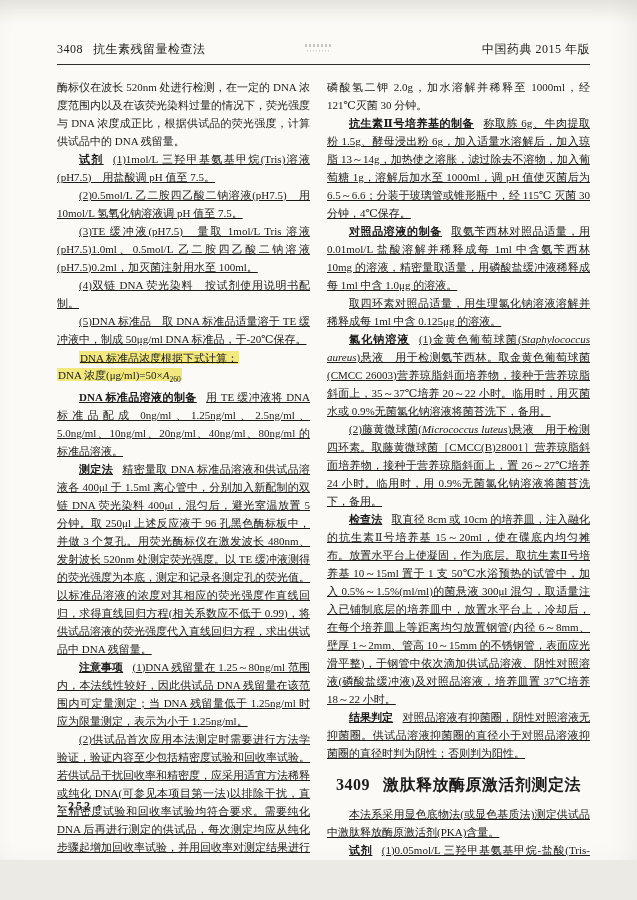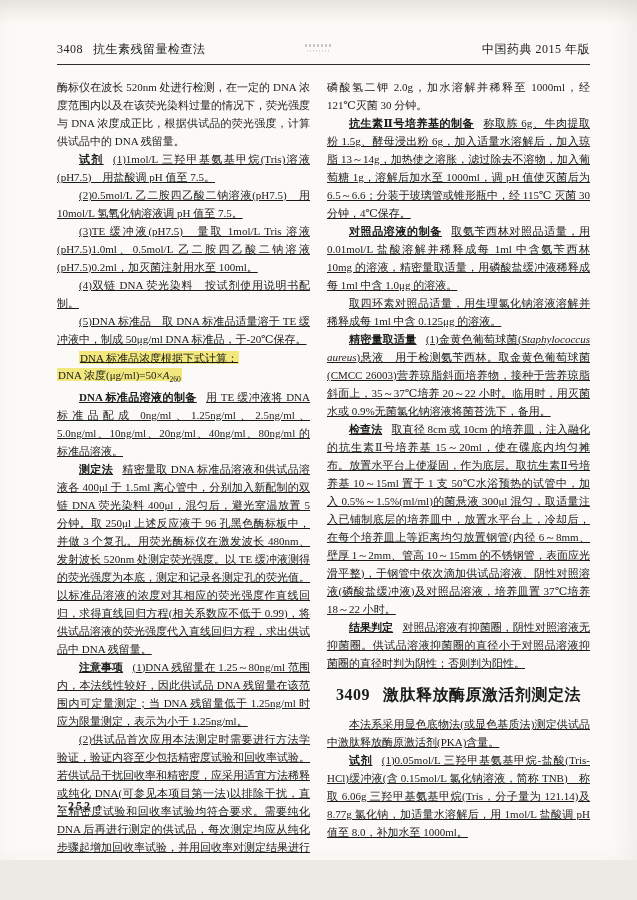"精密量取适量" b.lead { text: 精密量取适量 -> 氯化钠溶液 }
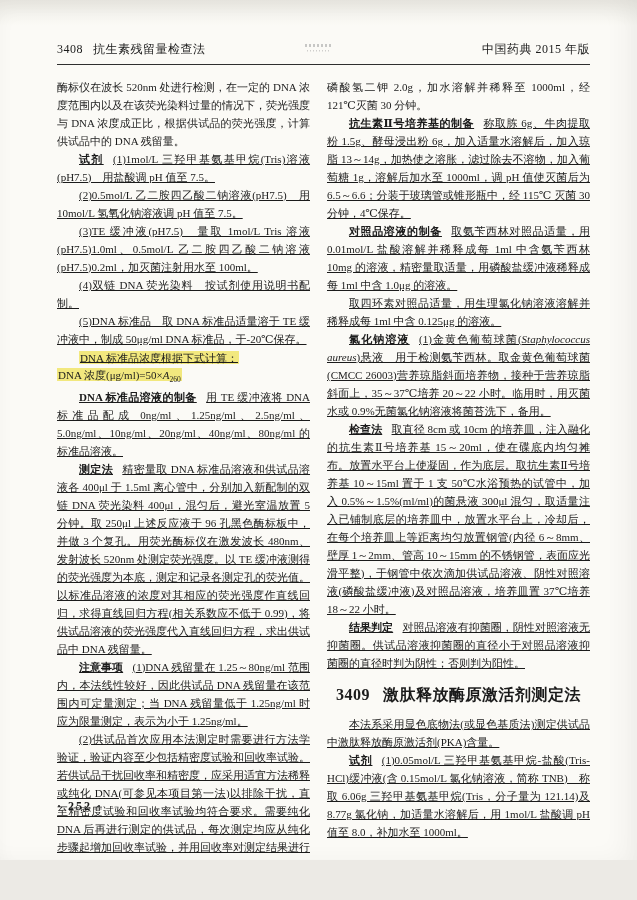"(2)藤黄微球菌(Micrococcus luteus)悬液" p.para { html: none -> <p>(2)藤黄微球菌(<i>Micrococcus luteus</i>)悬液 用于检测四环素。取藤黄微球菌［CMCC(B)28001］营养琼脂斜面培养物，接种于营养琼脂斜面上，置 26～27℃培养 24 小时。临用时，用 0.9%无菌氯化钠溶液将菌苔洗下，备用。</p> }
